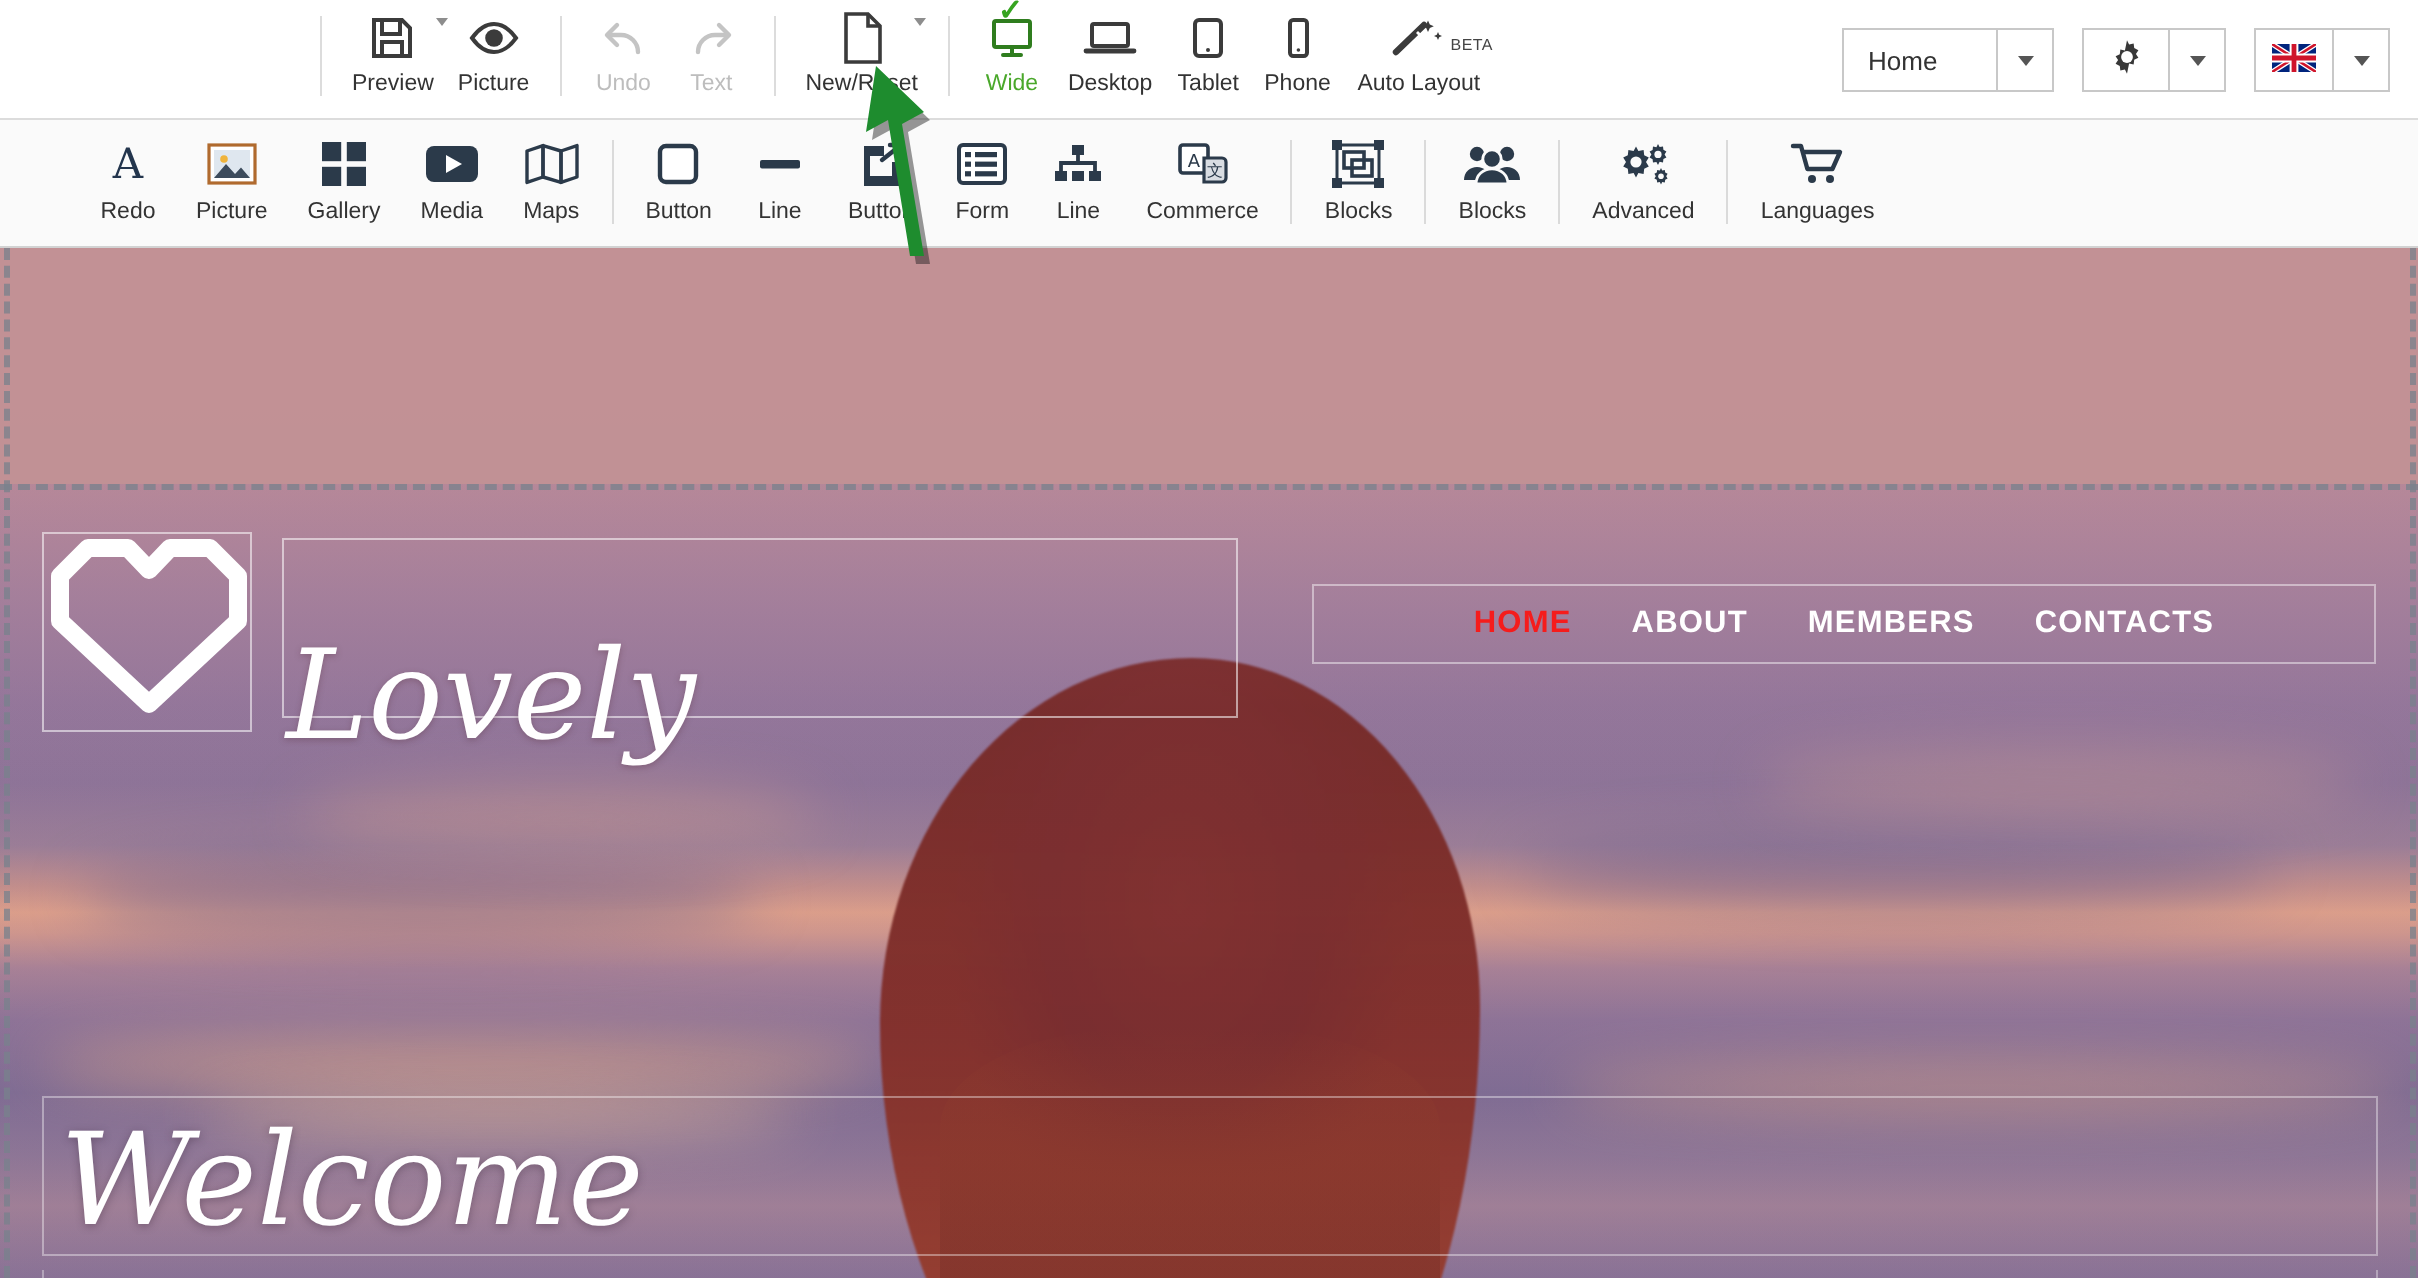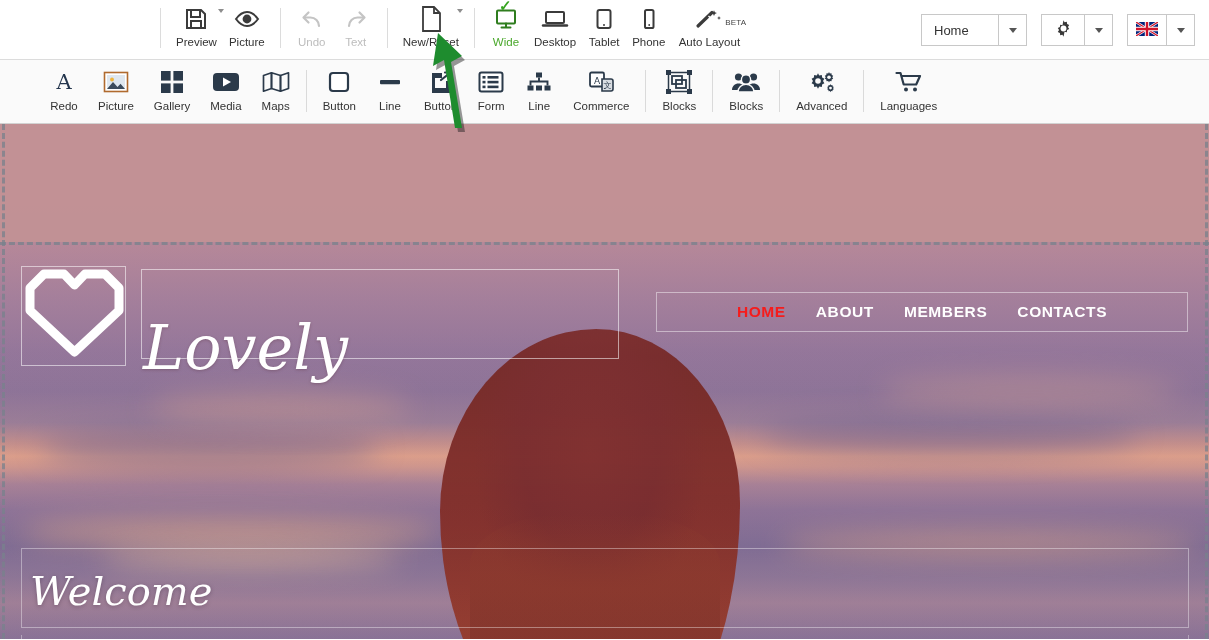"Welcome" .welcome-title { font-size: 40px -> 64px }
